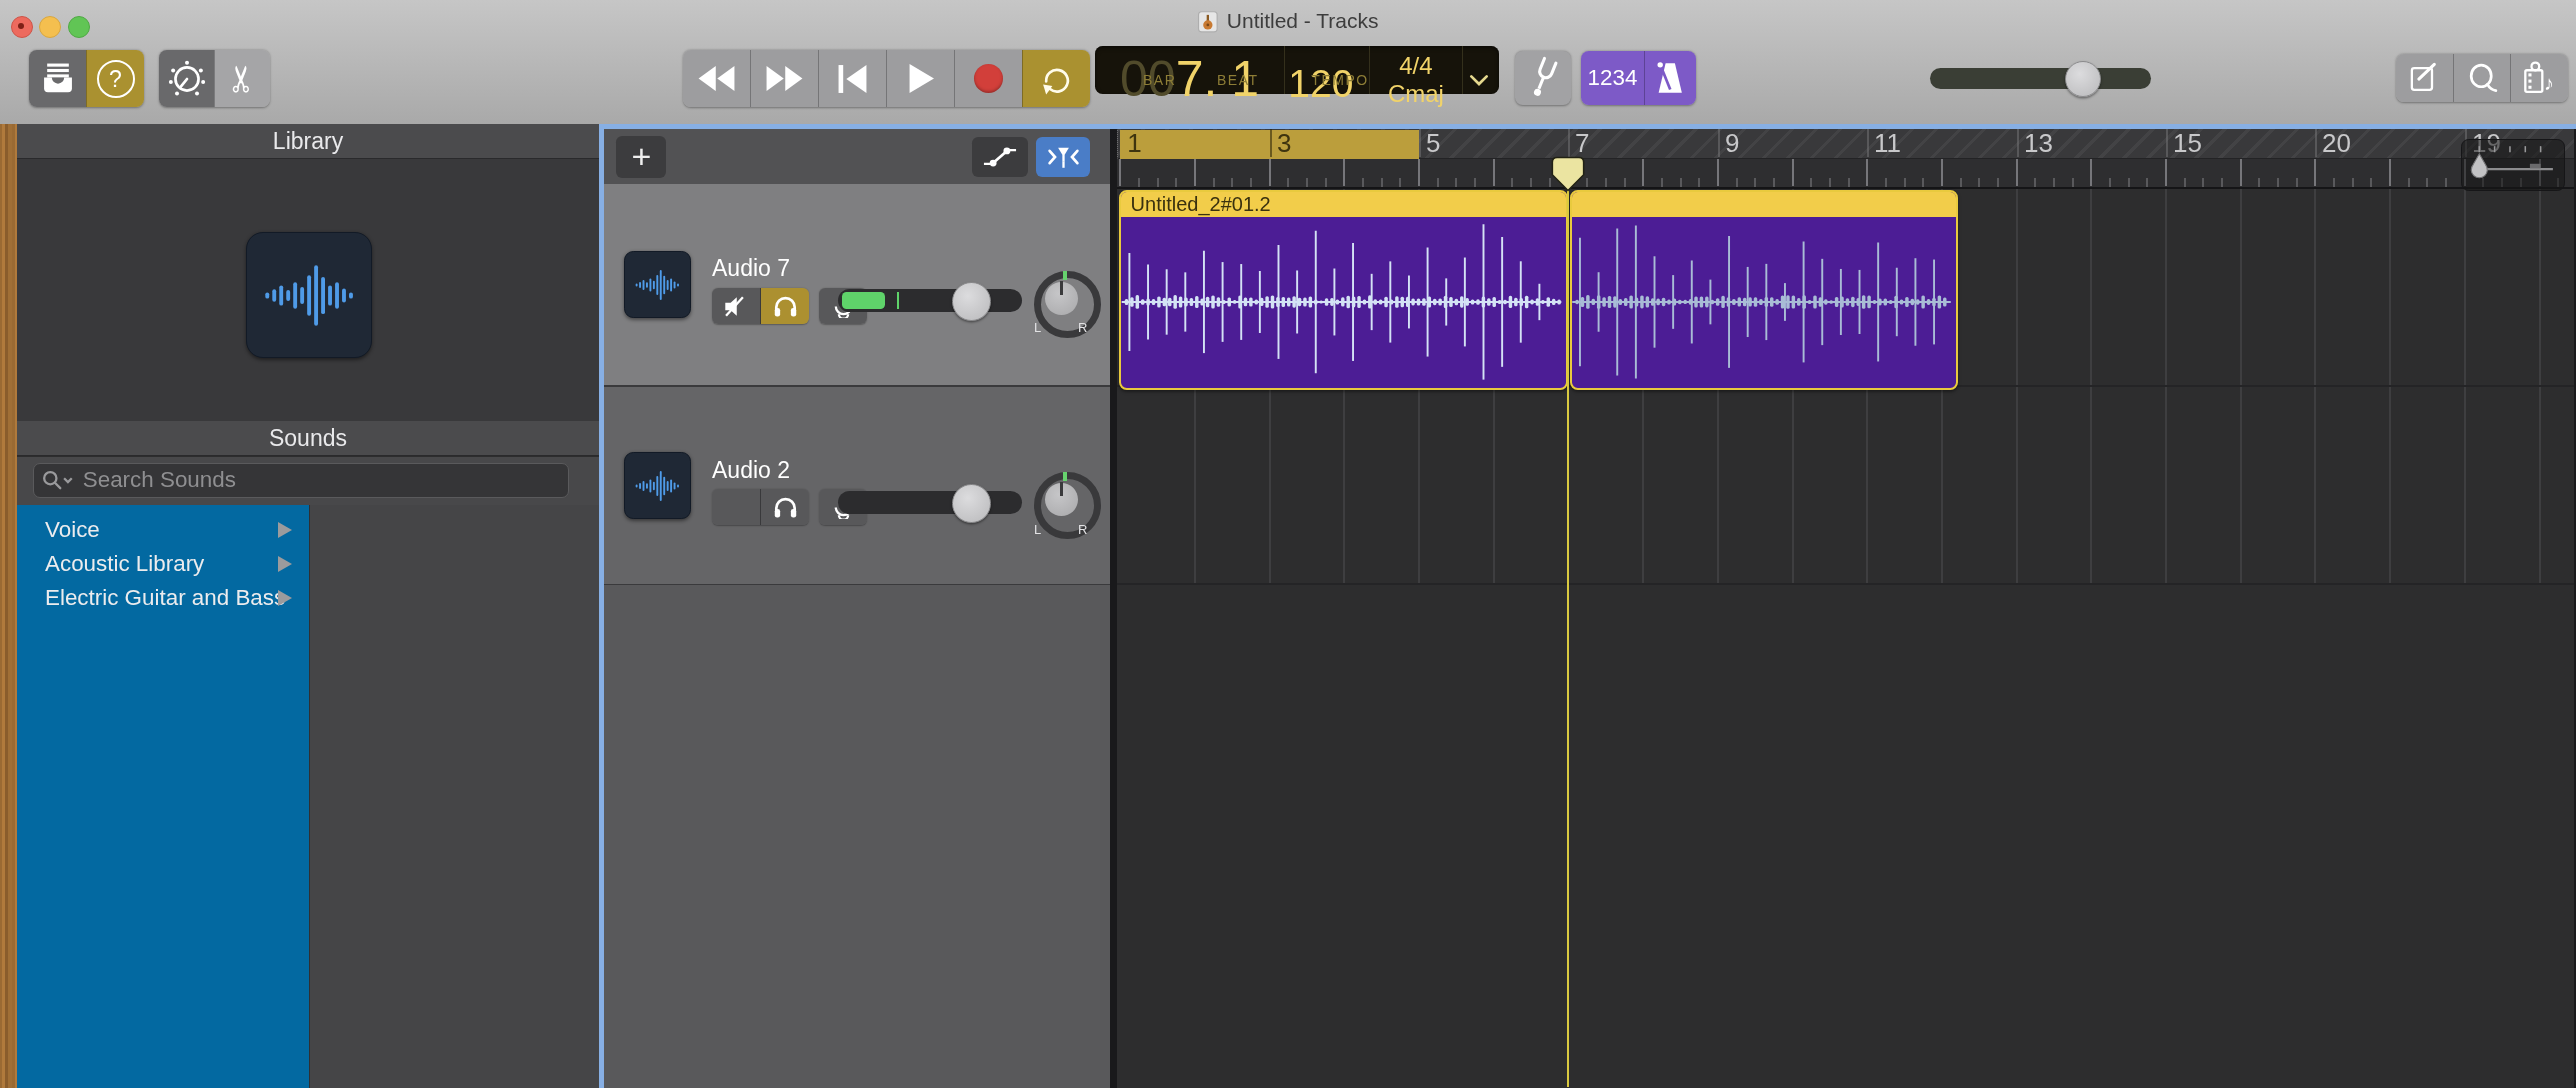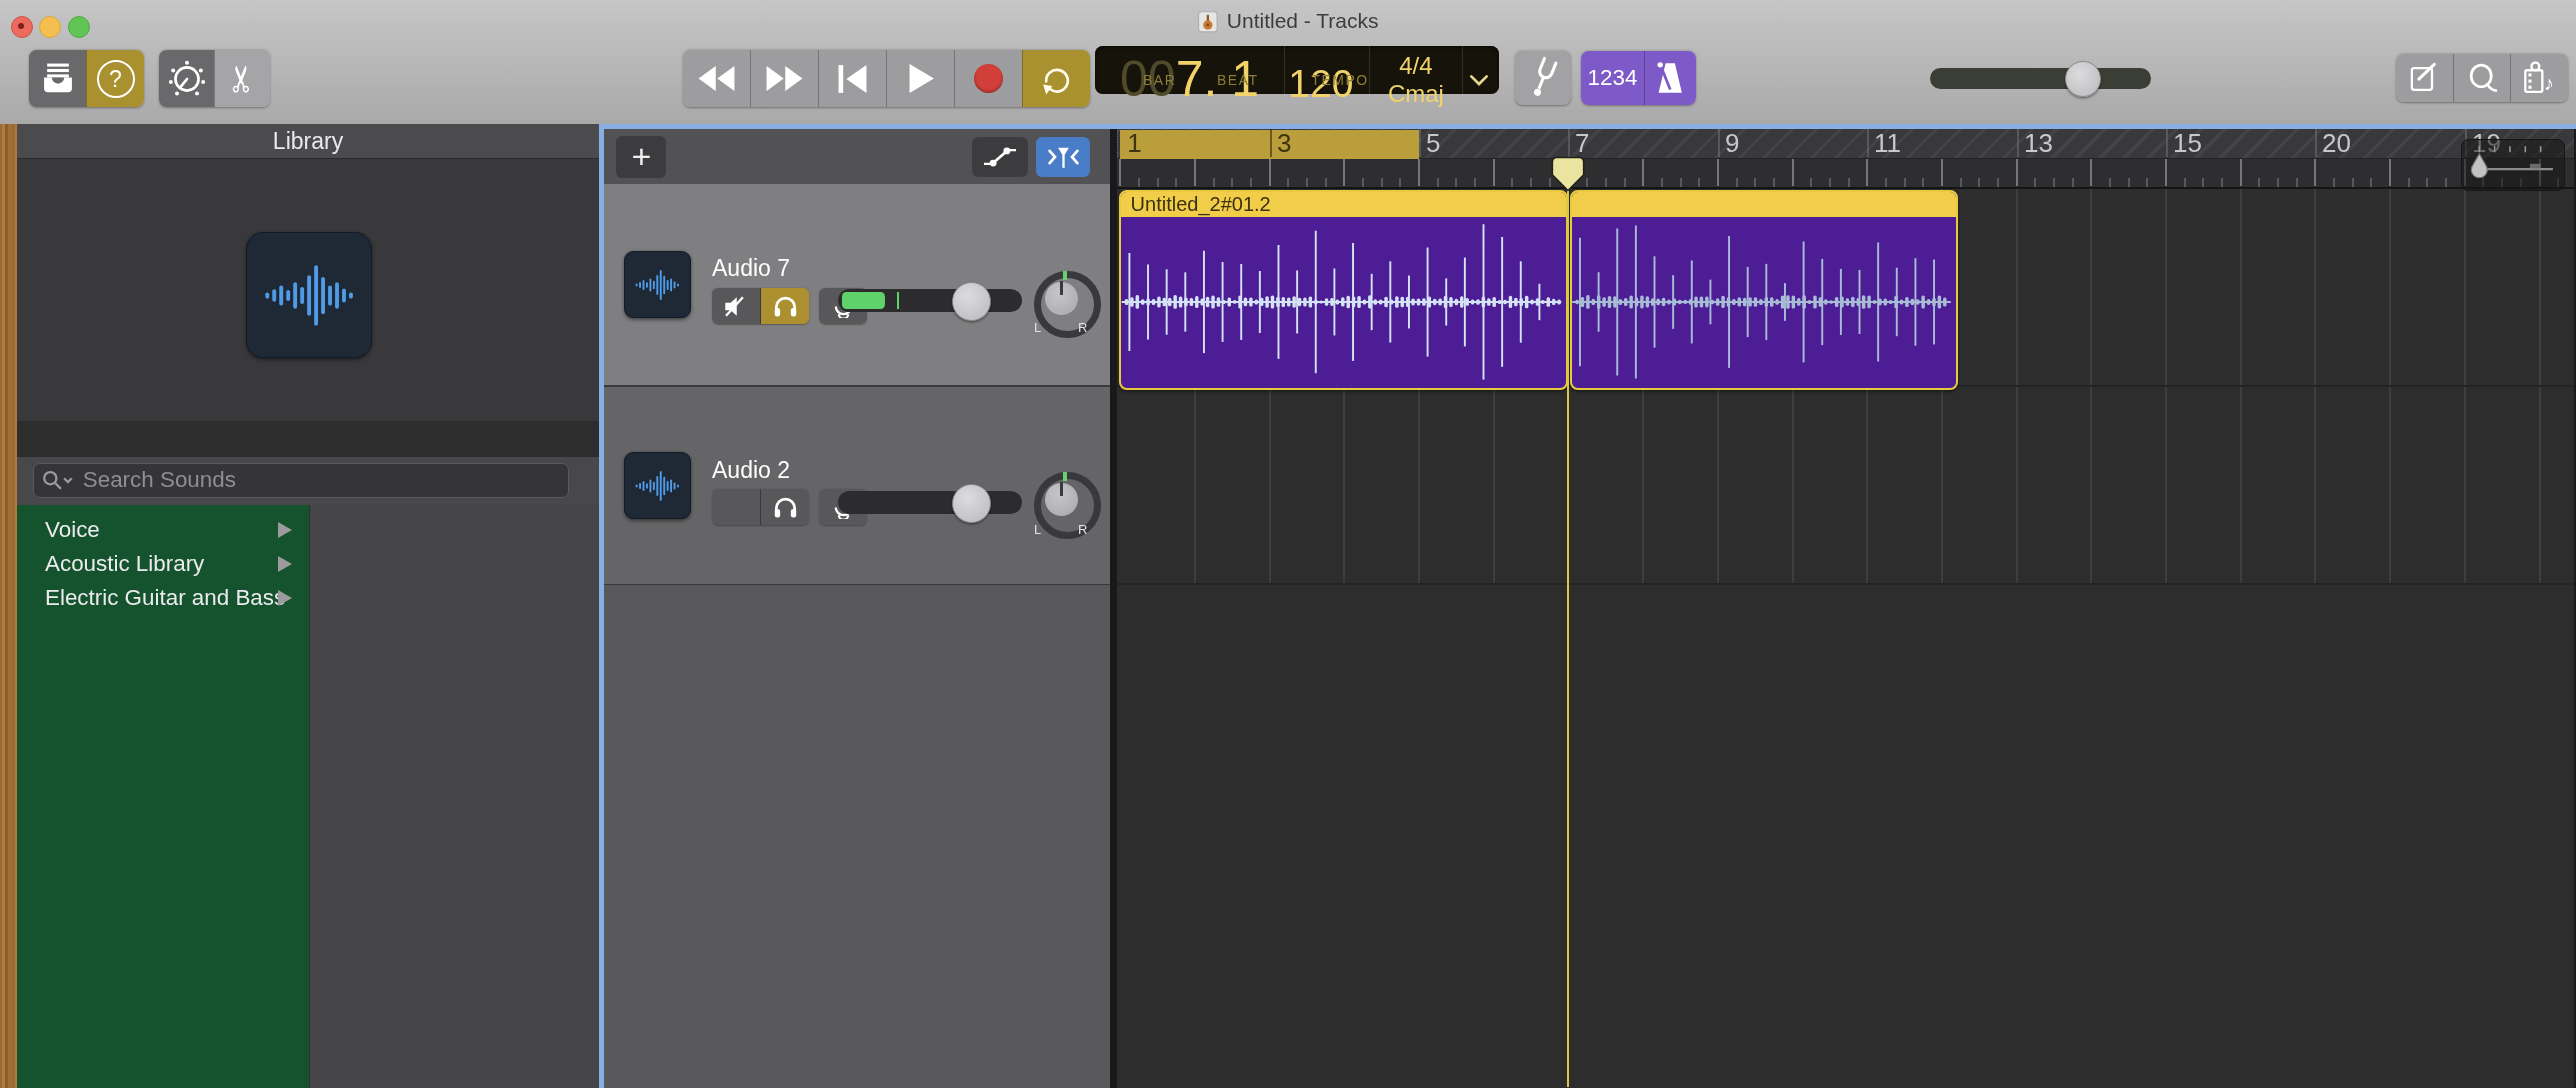"Sounds" div.abs { html: none -> <div>Sounds</div> }
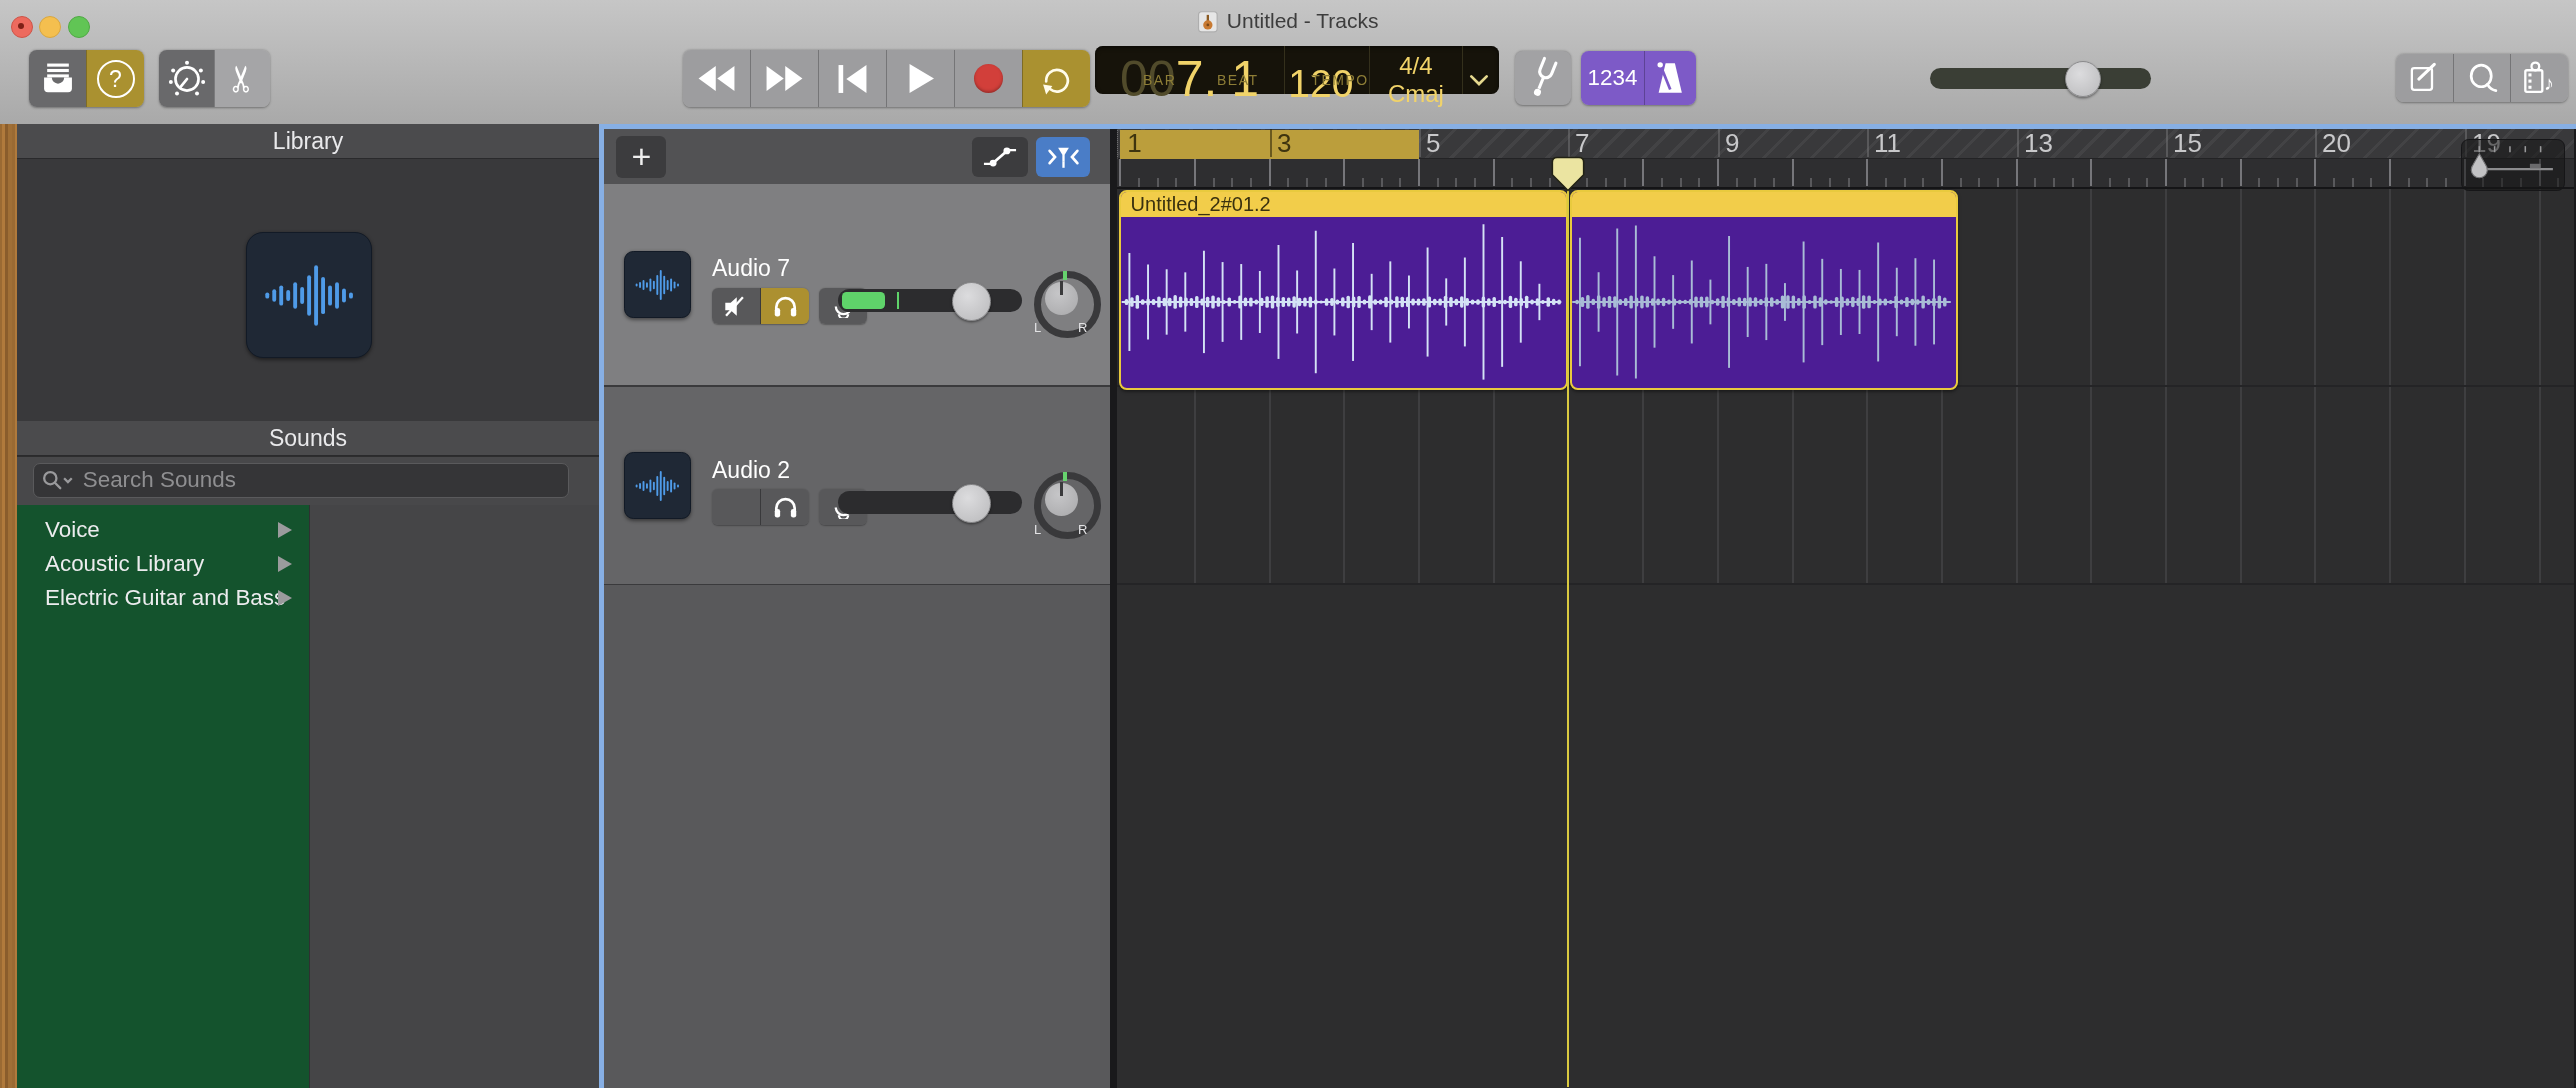"Voice" .lib-list-left { background: #14532d -> #0369a1 }
